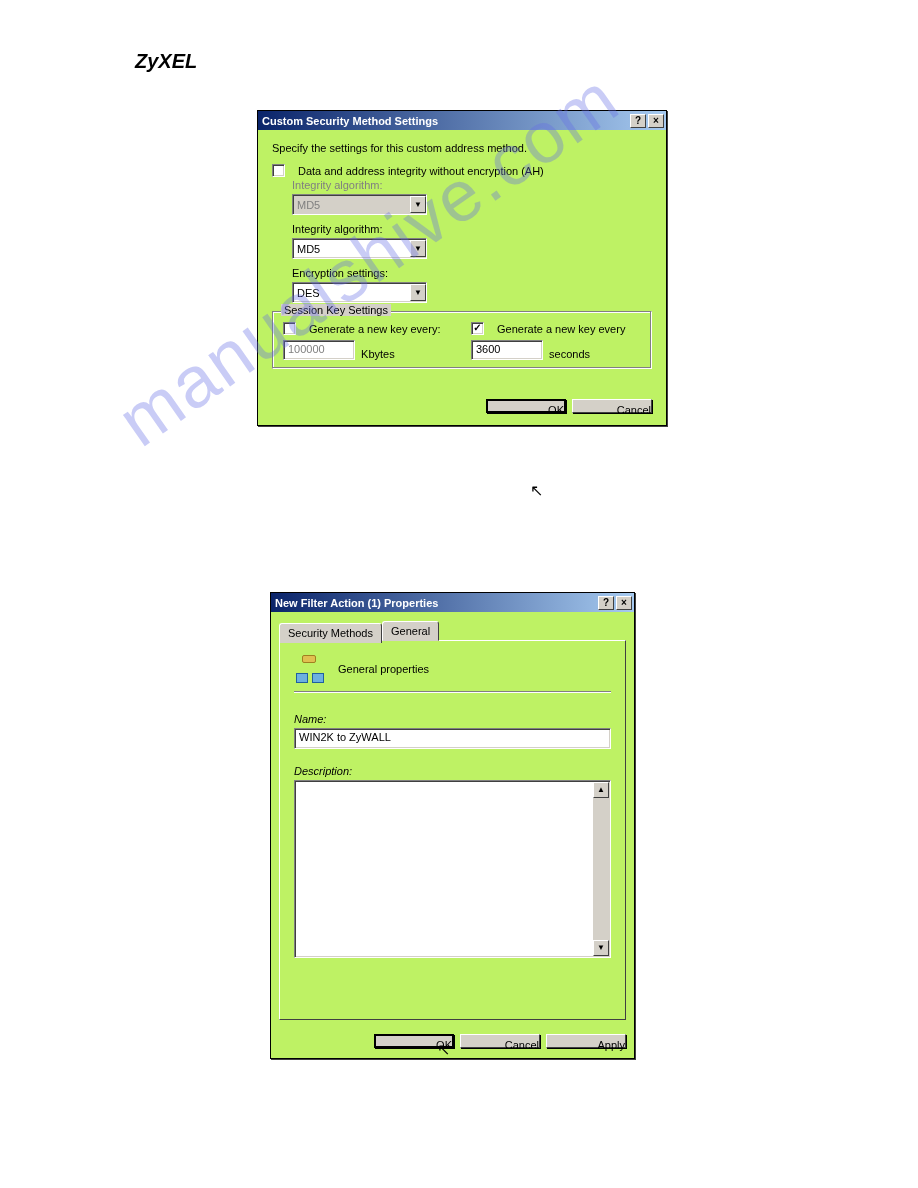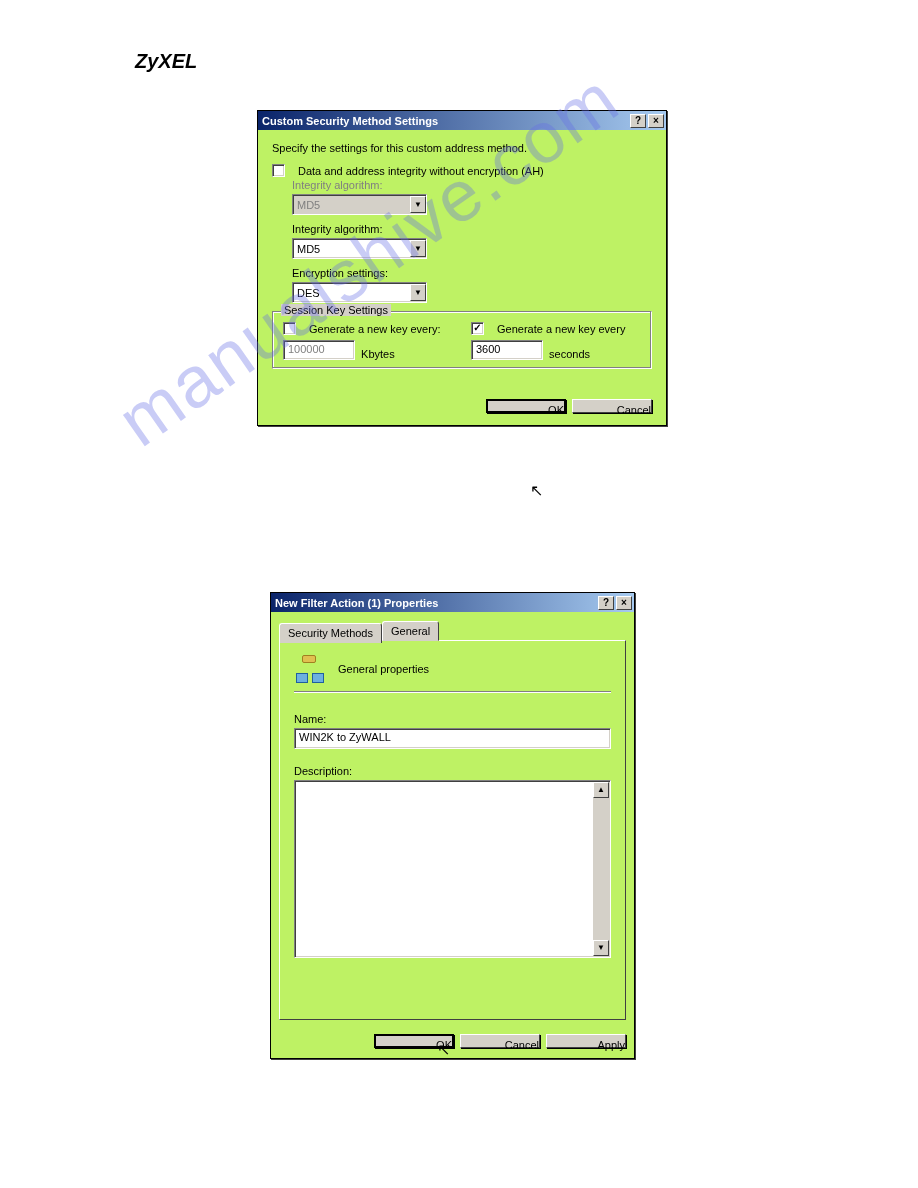"Name:" .label { font-style: none -> italic }
